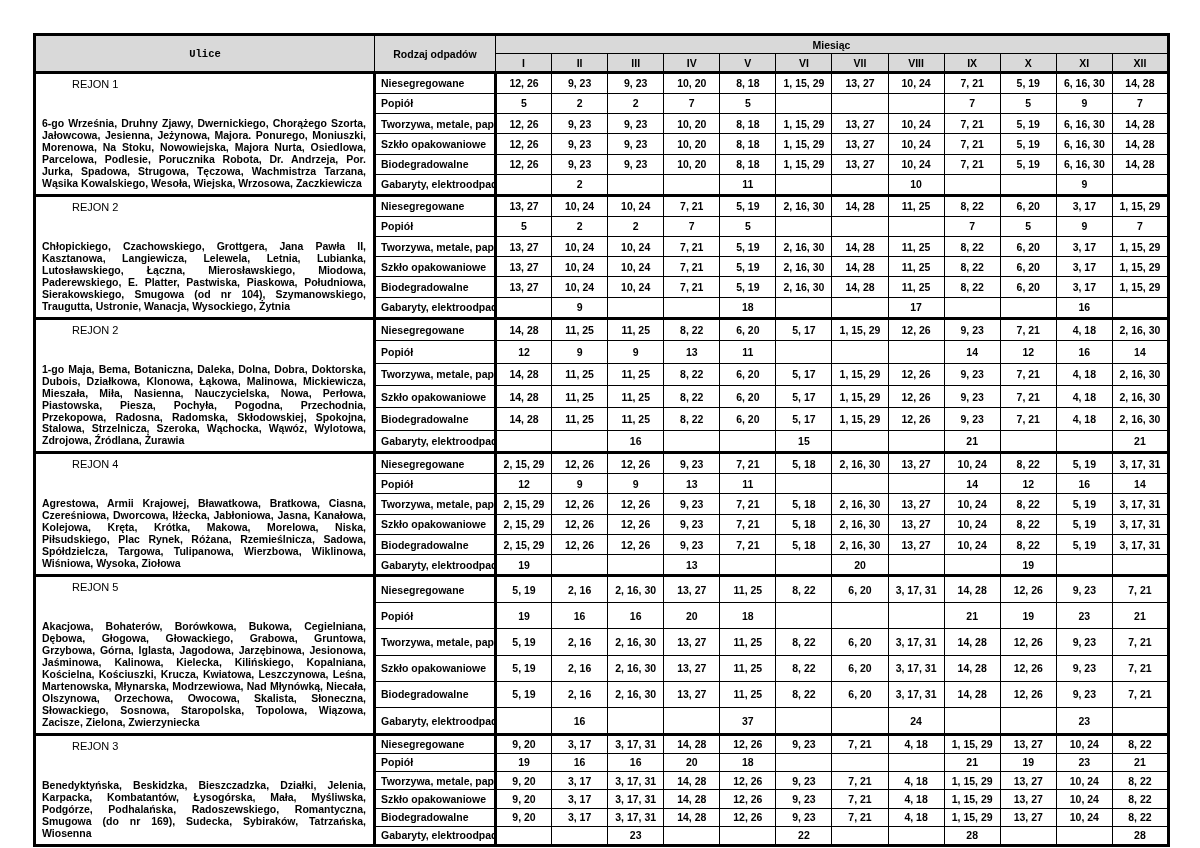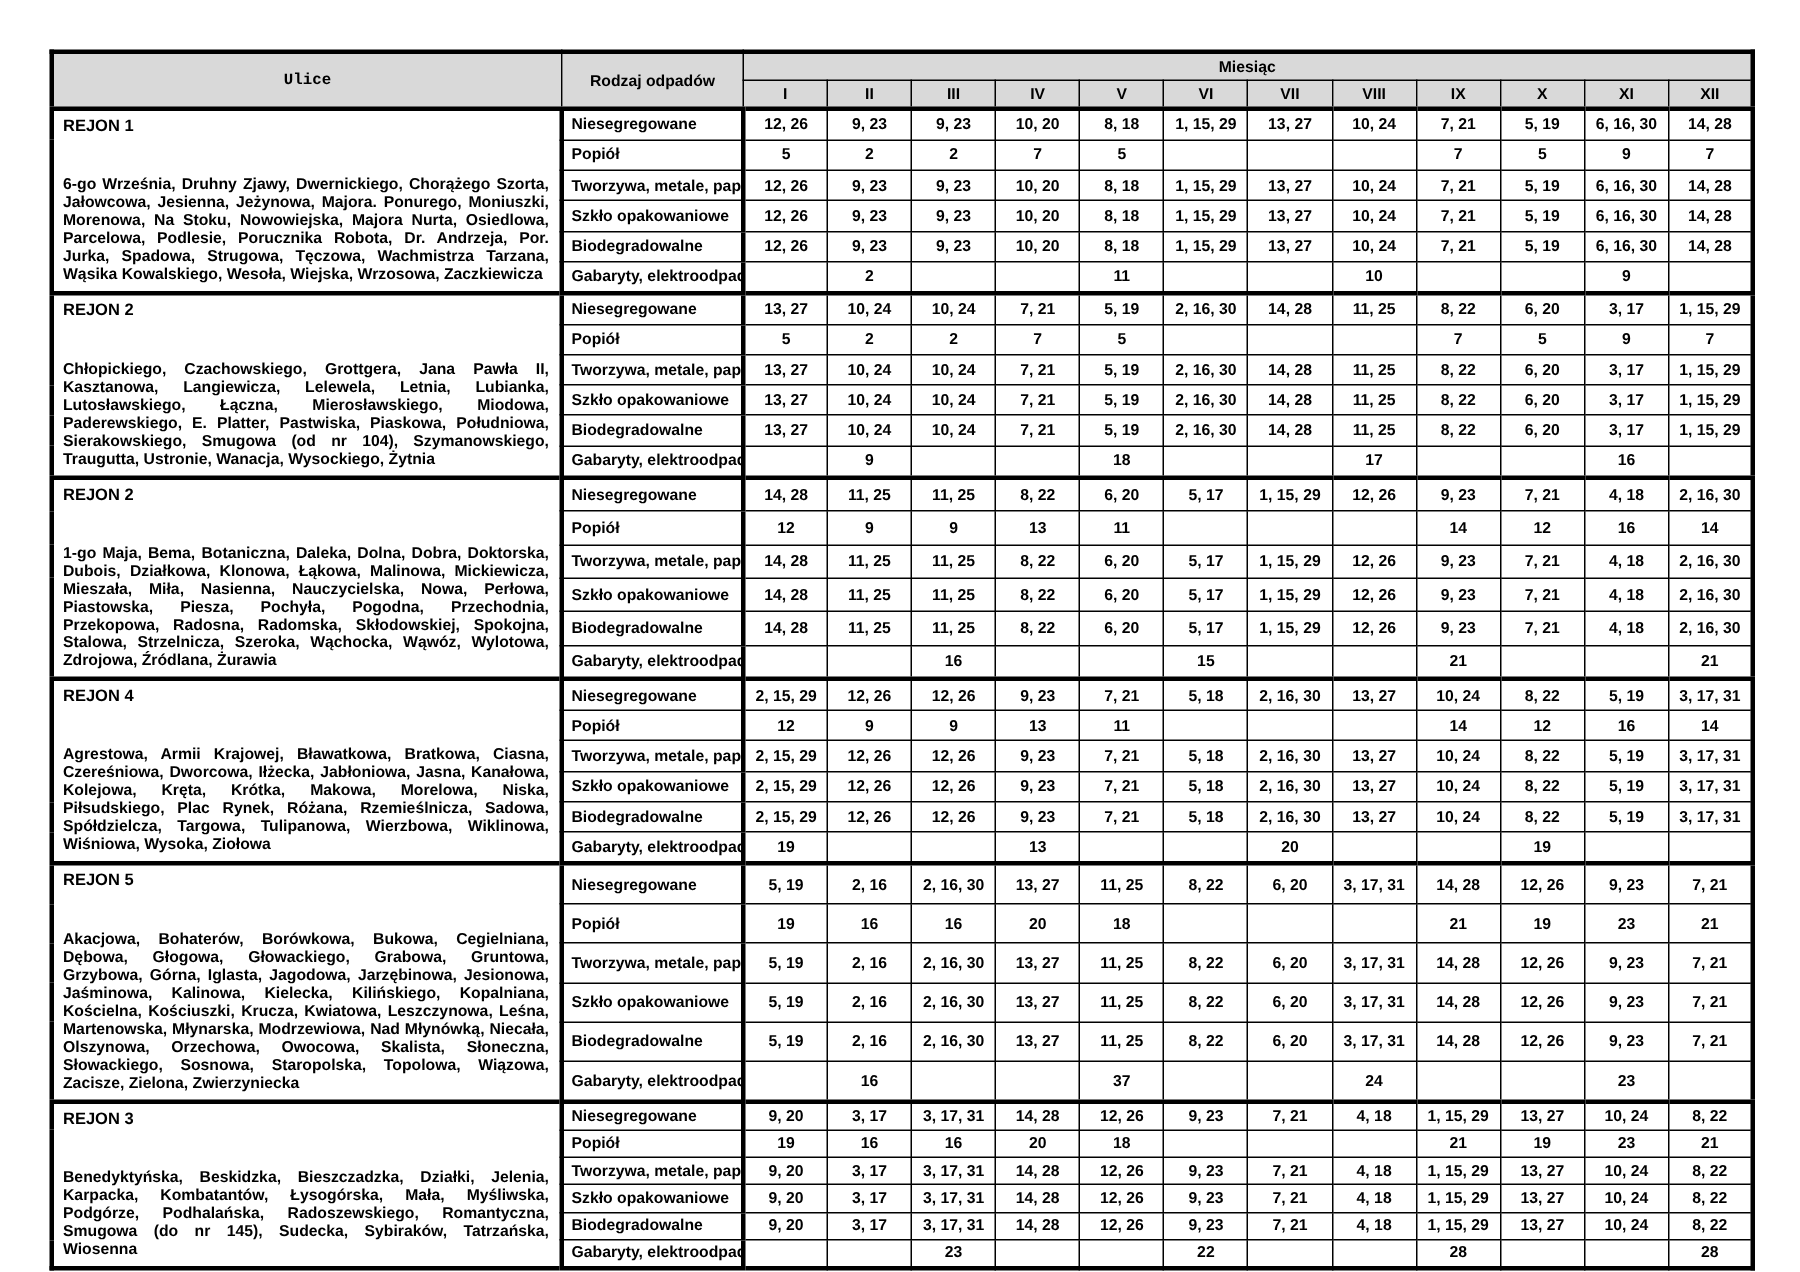"REJON 1" .region-name { font-weight: bold -> normal; margin-left: none -> 30px }
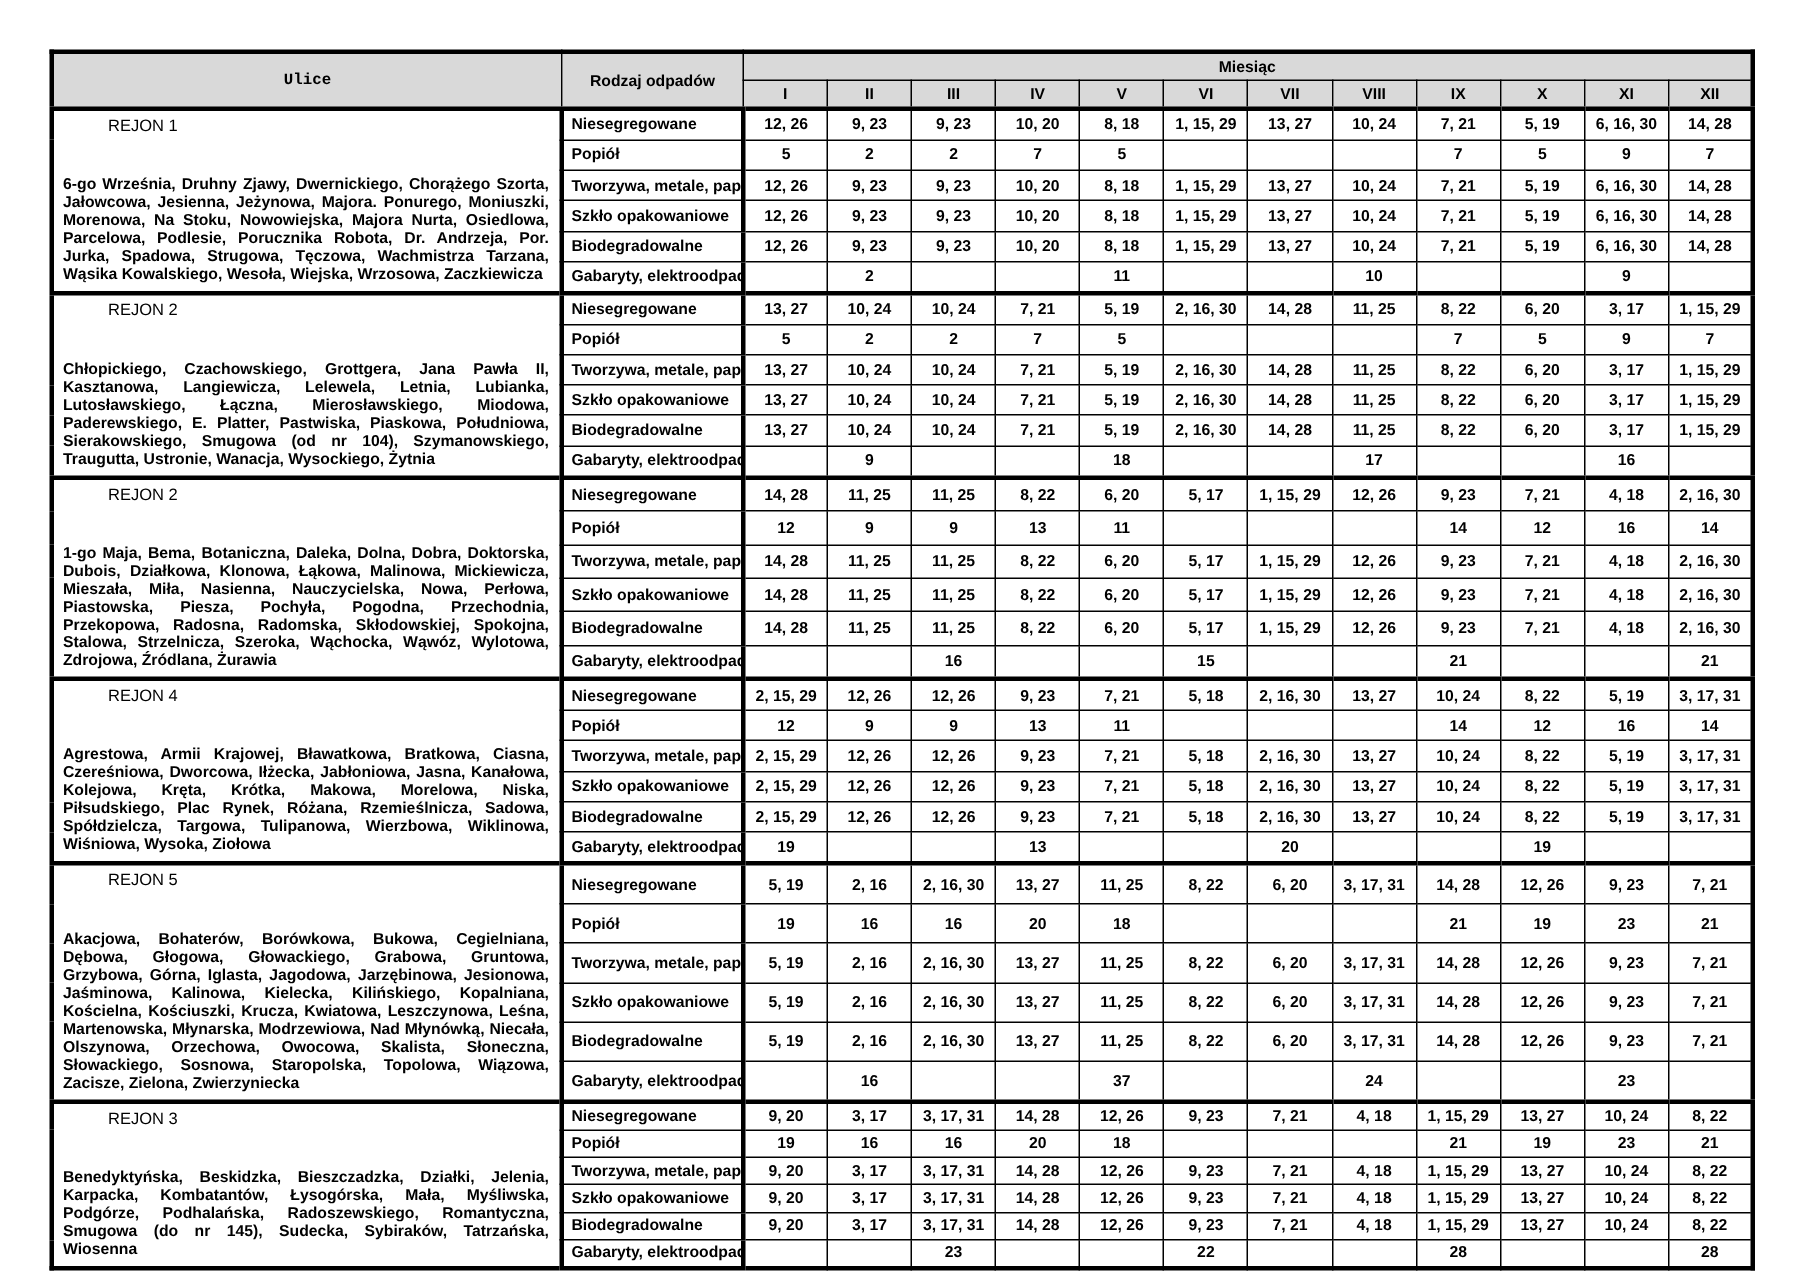"(do nr 145)" span.plain { text: 145 -> 169 }
